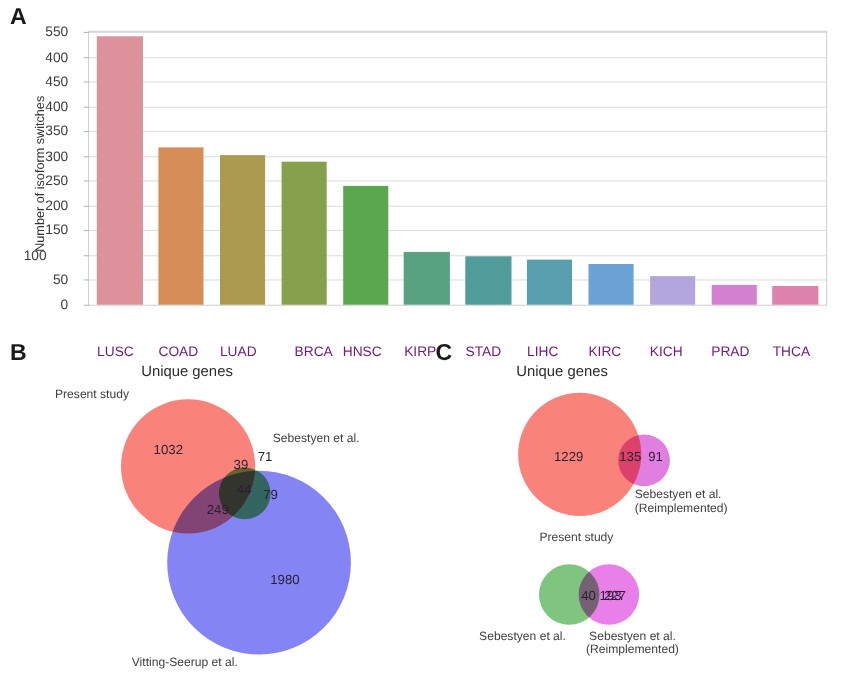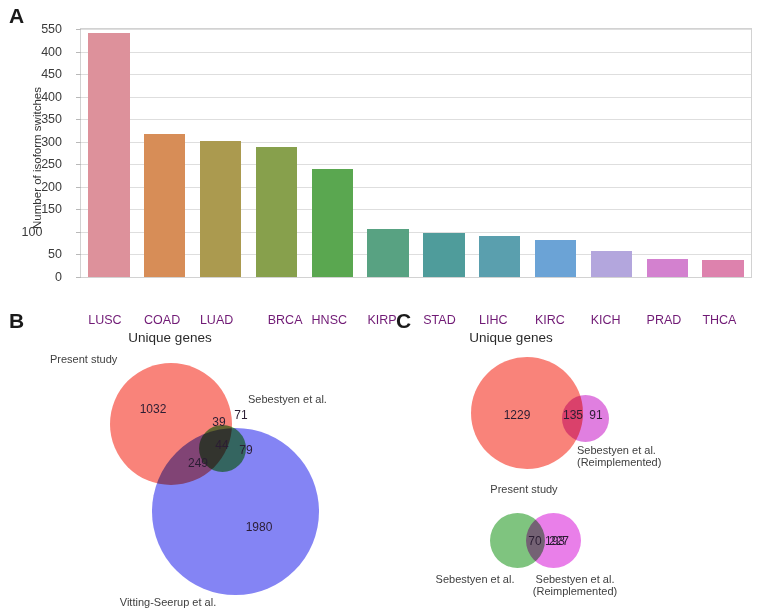"70" div.venn-num { text: 70 -> 40 }
